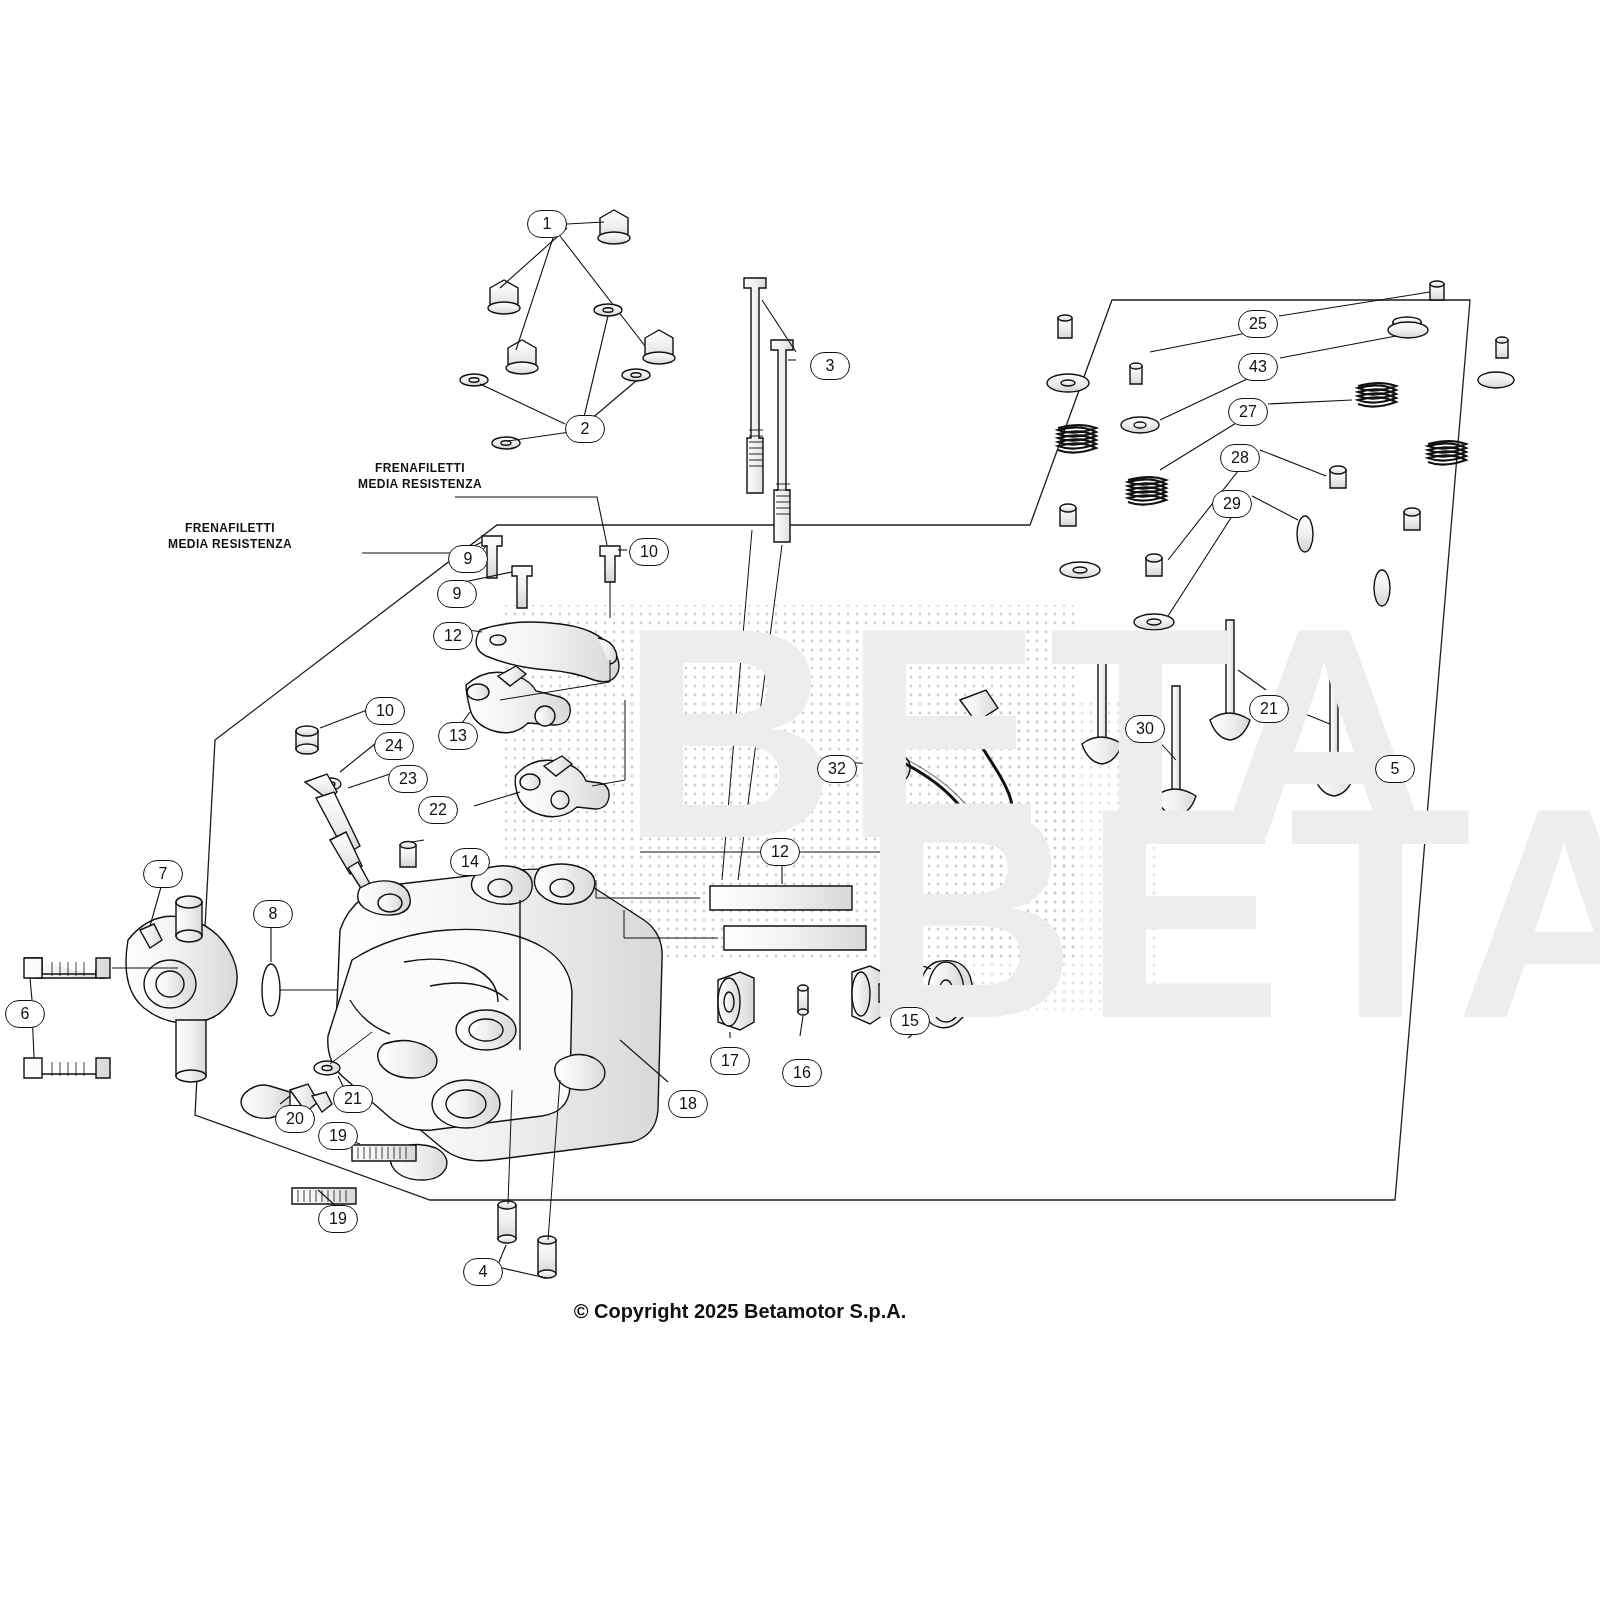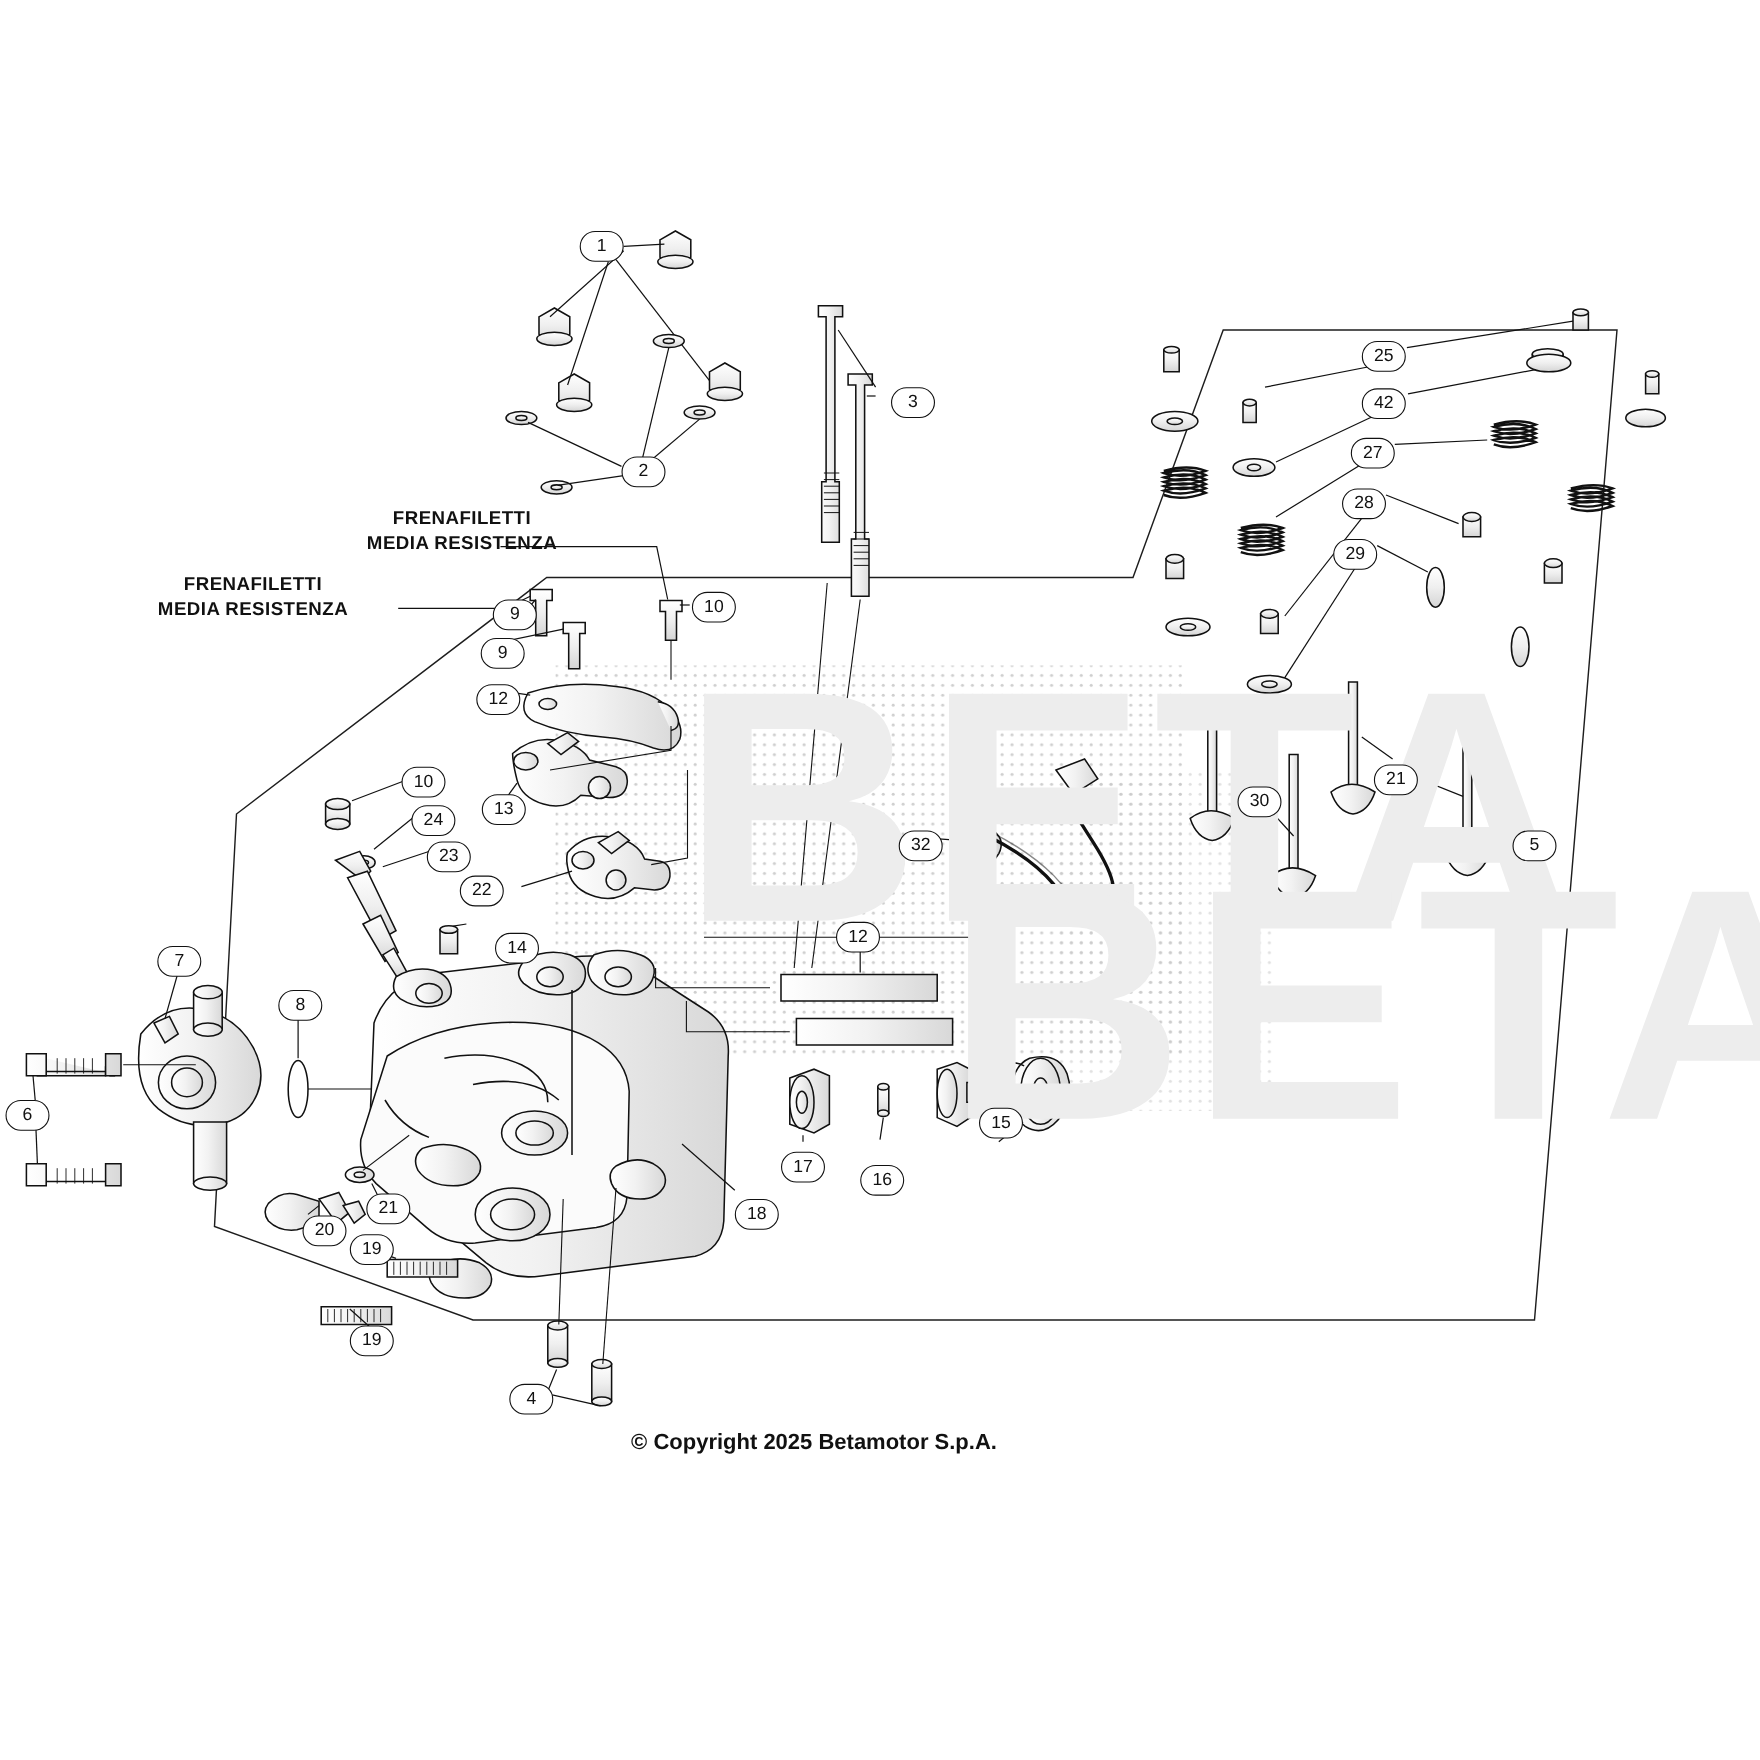"42" div.callout { text: 42 -> 43 }
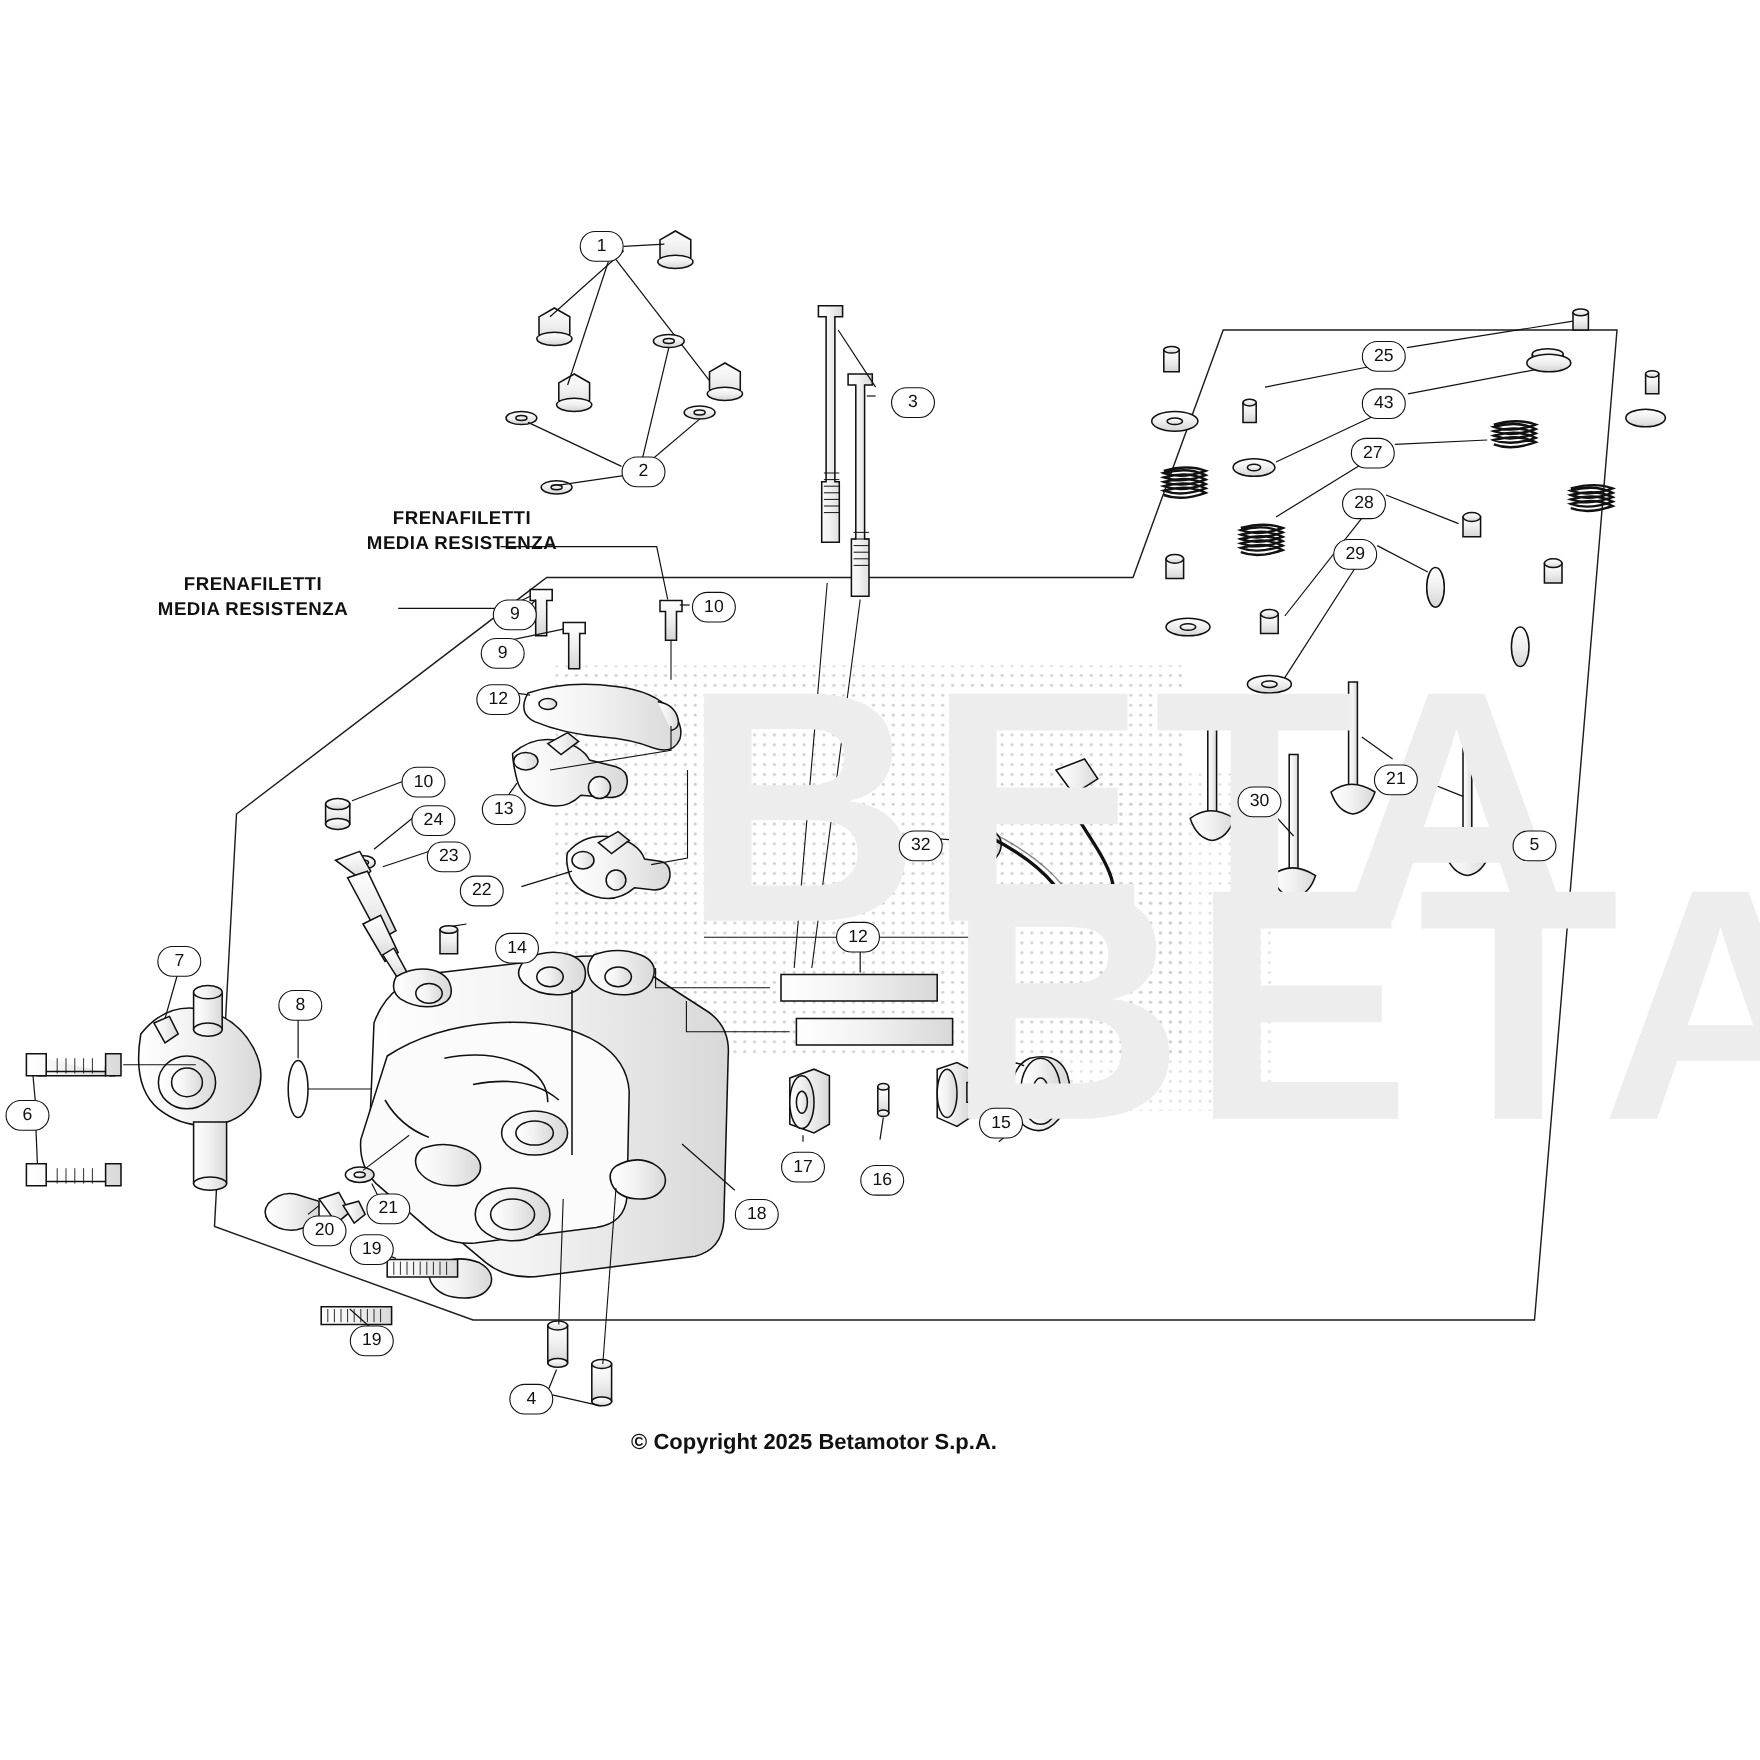"FRENAFILETTI" .note { font-size: 17px -> 12px }
